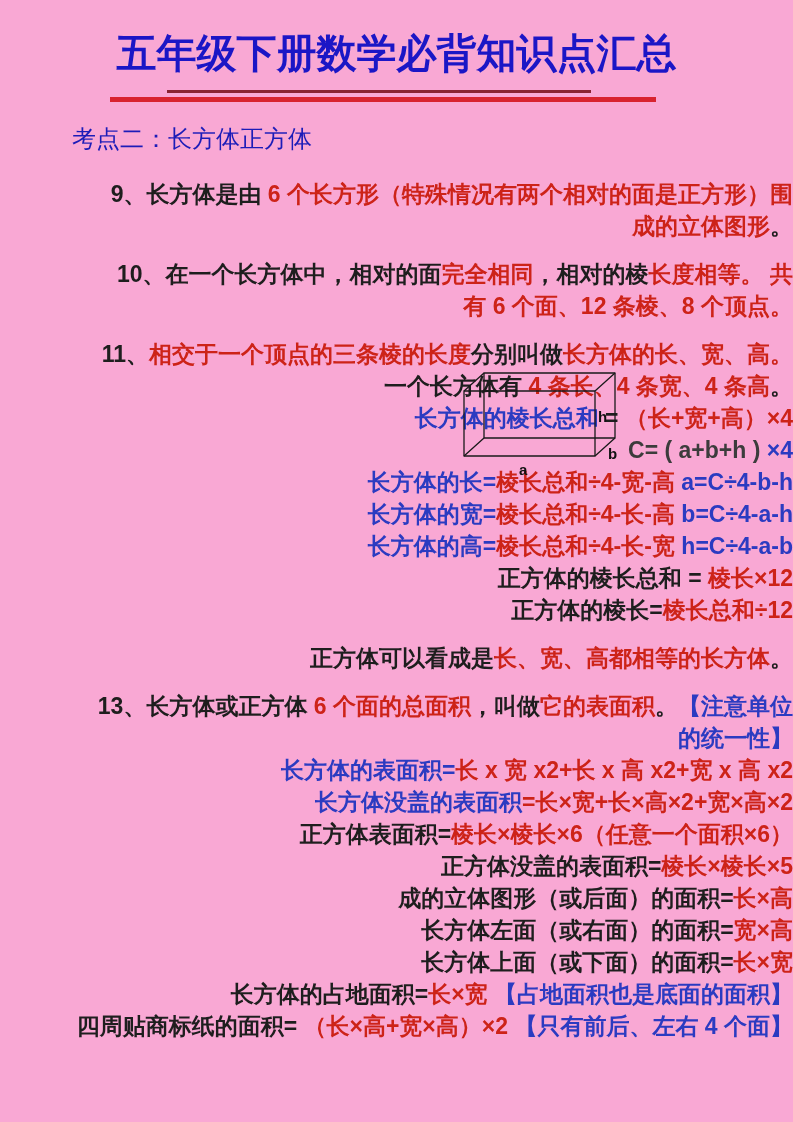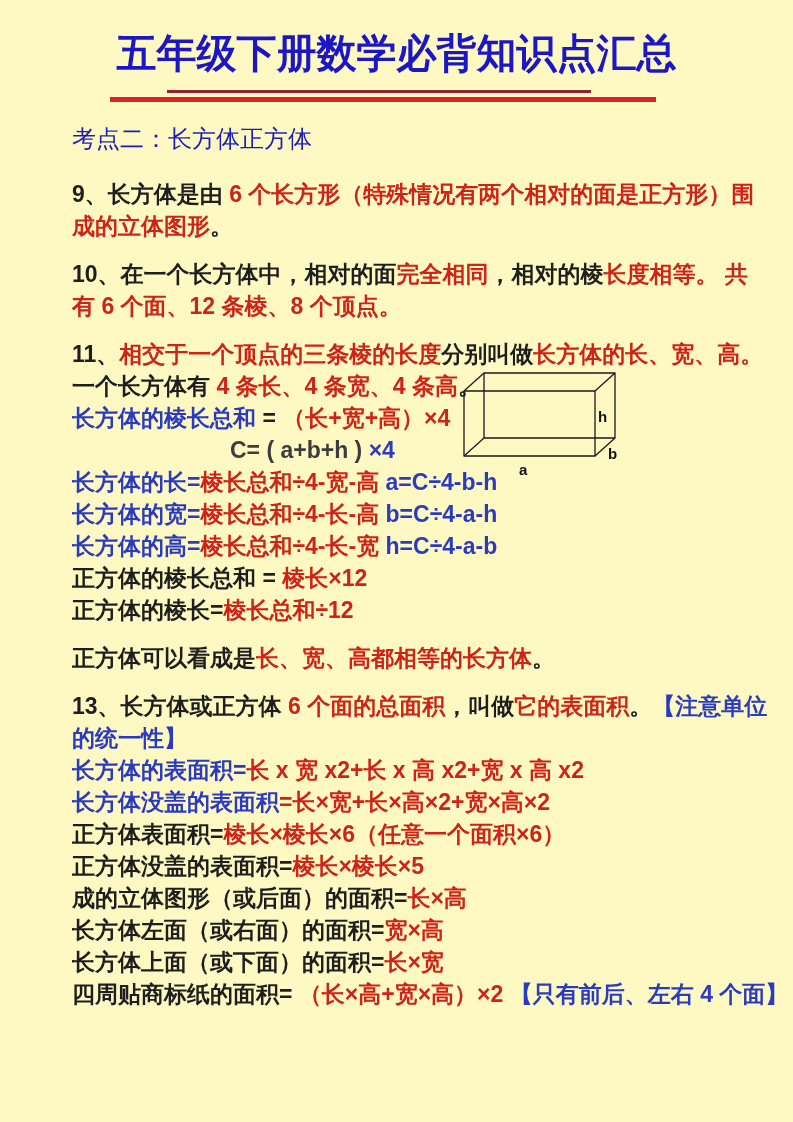"五年级下册数学必背知识点汇总" .page { background: #fef9c3 -> #f9a8d4 }
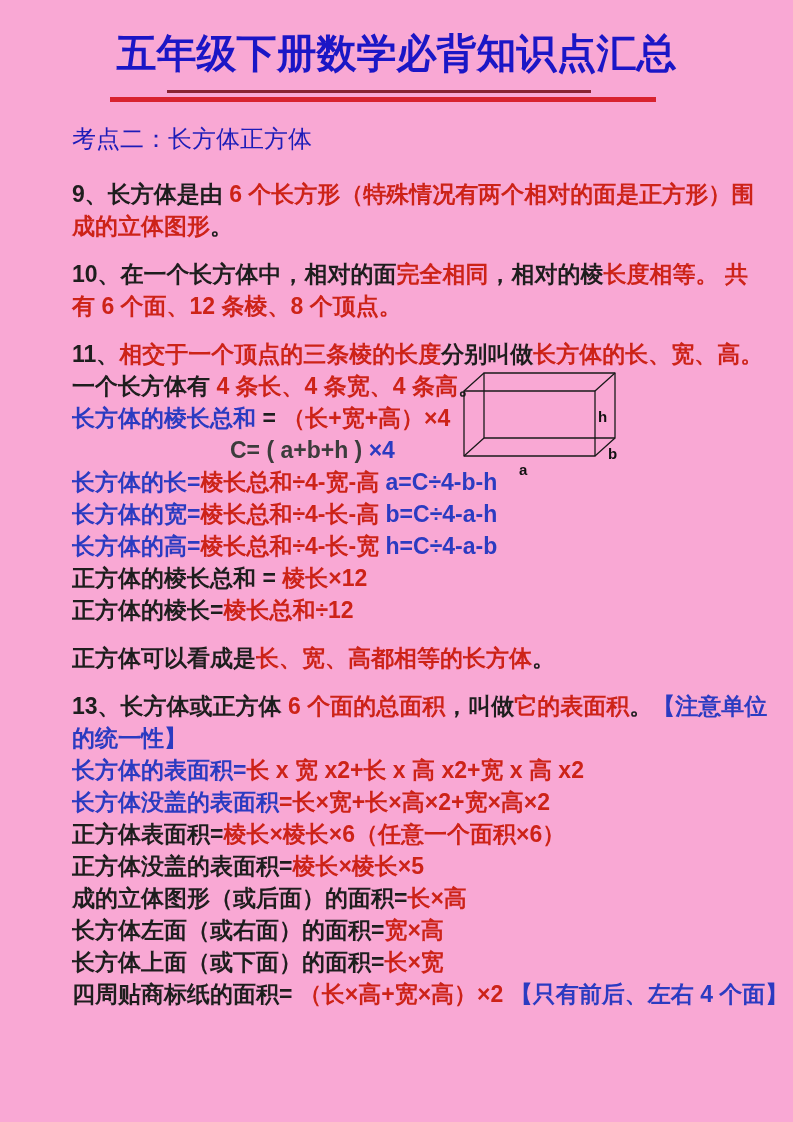"9、长方体是由 6 个长方形（特殊情况有两个相对的面是正方形）围" .line { text-align: none -> right }
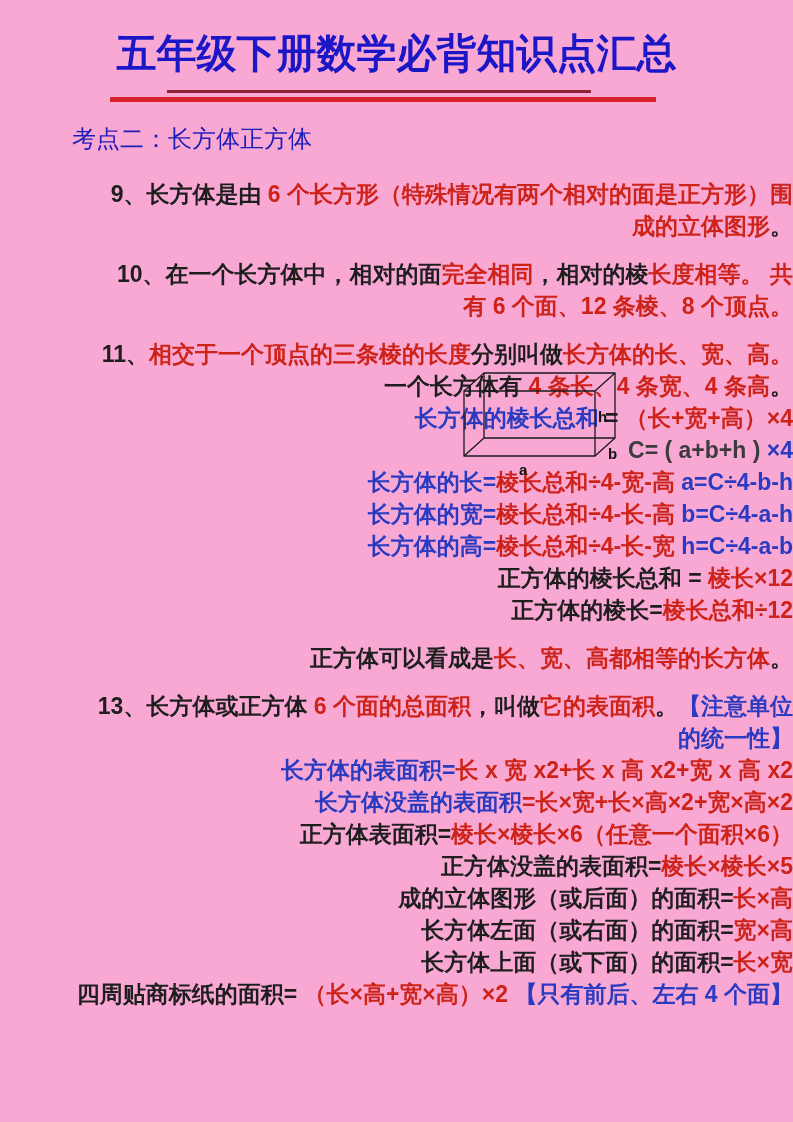"长方体的占地面积=长×宽 【占地面积也是底面的面积】" div.line { html: none -> <div><span>长方体的占地面积=</span><span>长×宽 </span><span>【占地面积也是底面的面积】</span></div> }
